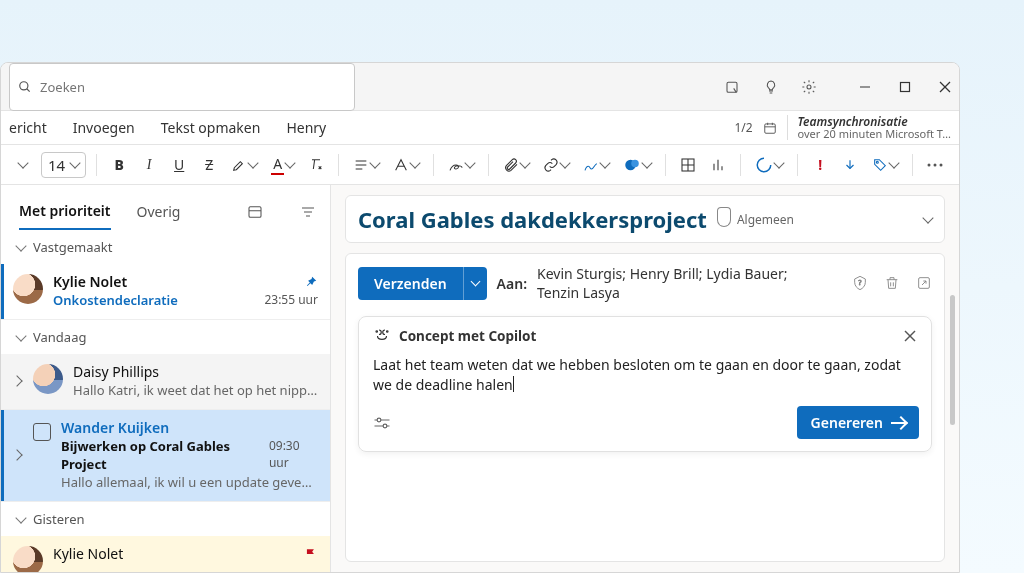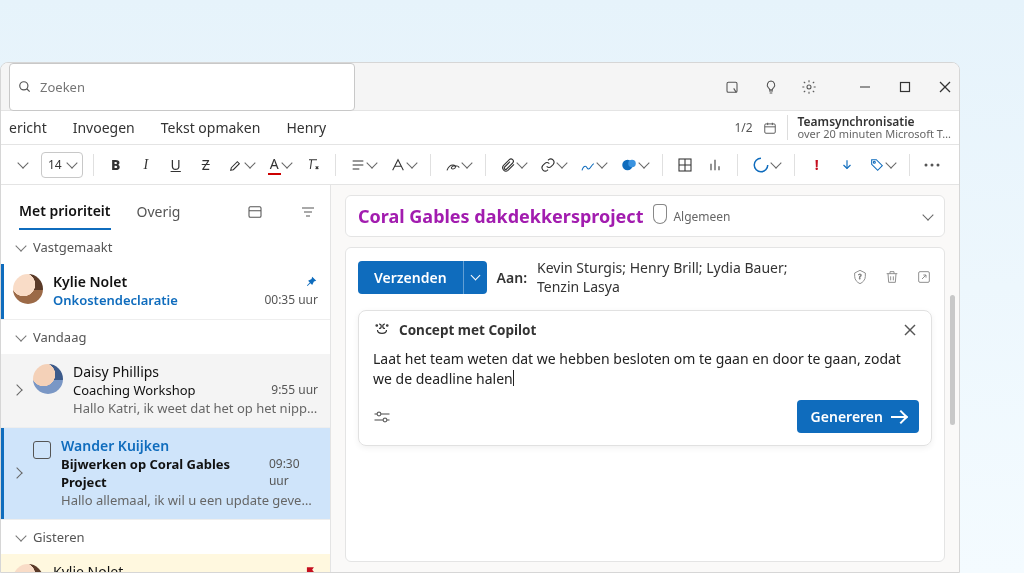"Teamsynchronisatie" .meeting .title { font-style: none -> italic }
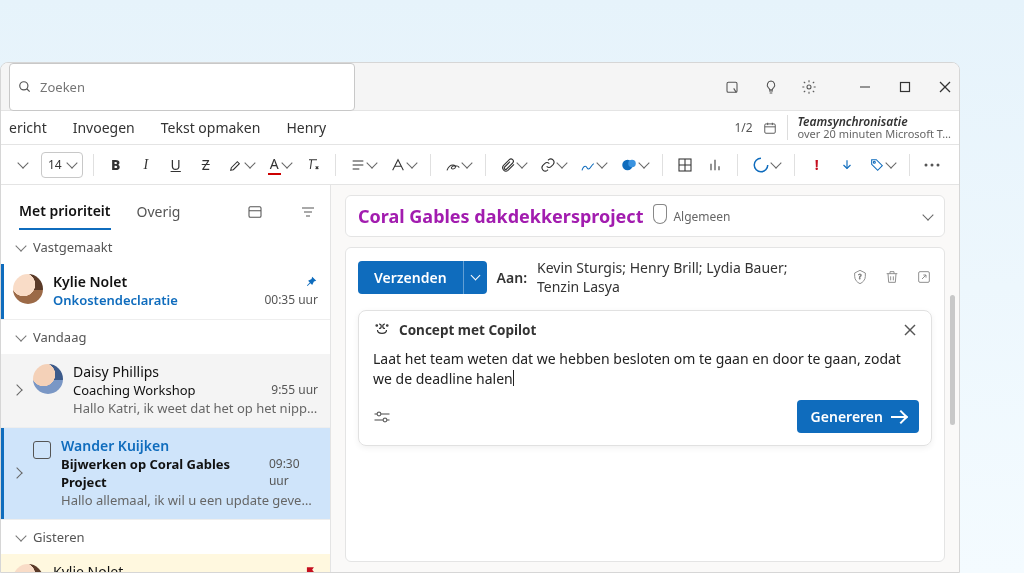"14" .fontsize-sel { font-size: 12px -> 15px }
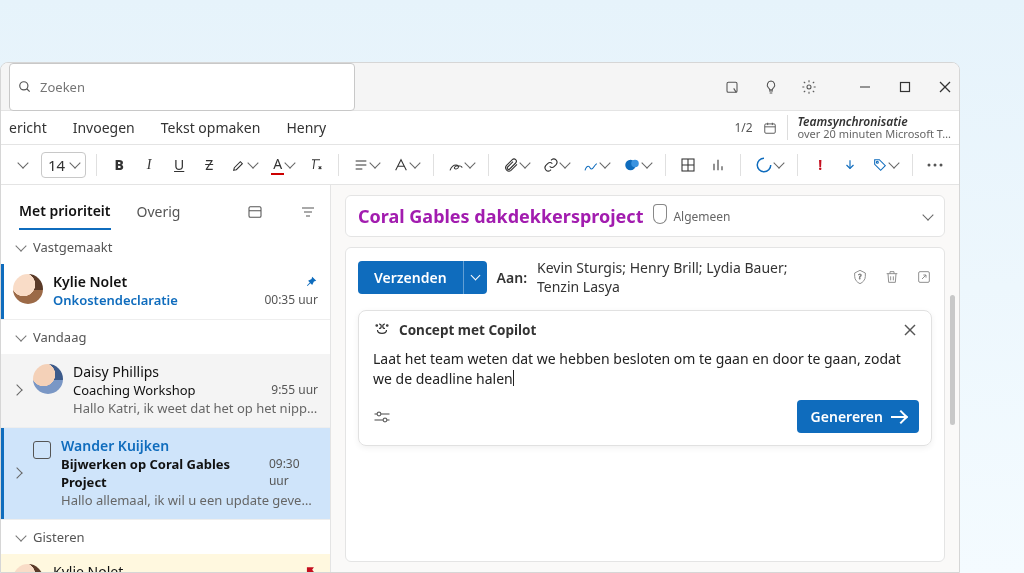"Coral Gables dakdekkersproject" .subject-bar .subj { color: #a21caf -> #0c4a6e; font-size: 18px -> 22px }
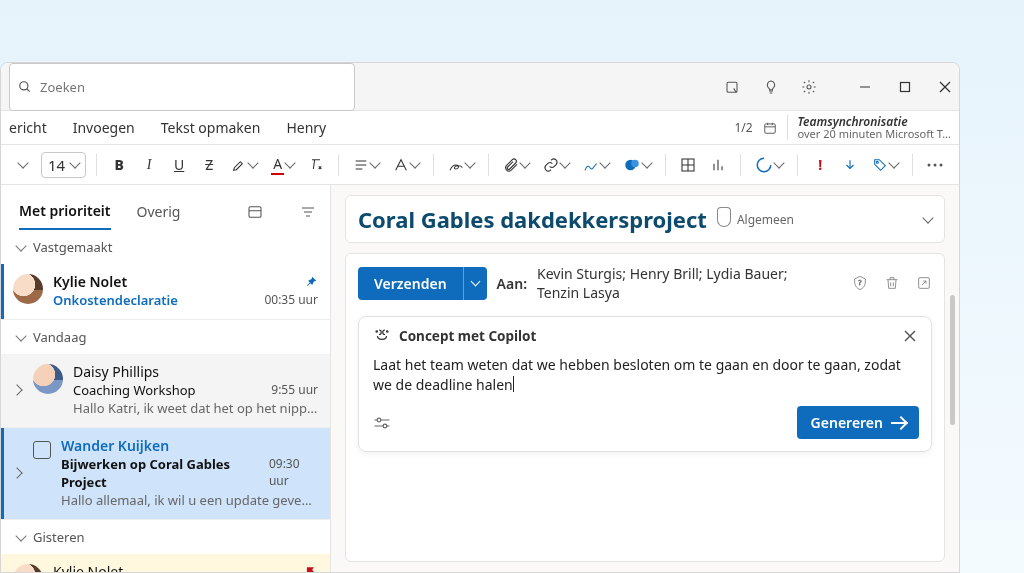"00:35 uur" span.time { text: 00:35 -> 23:55 }
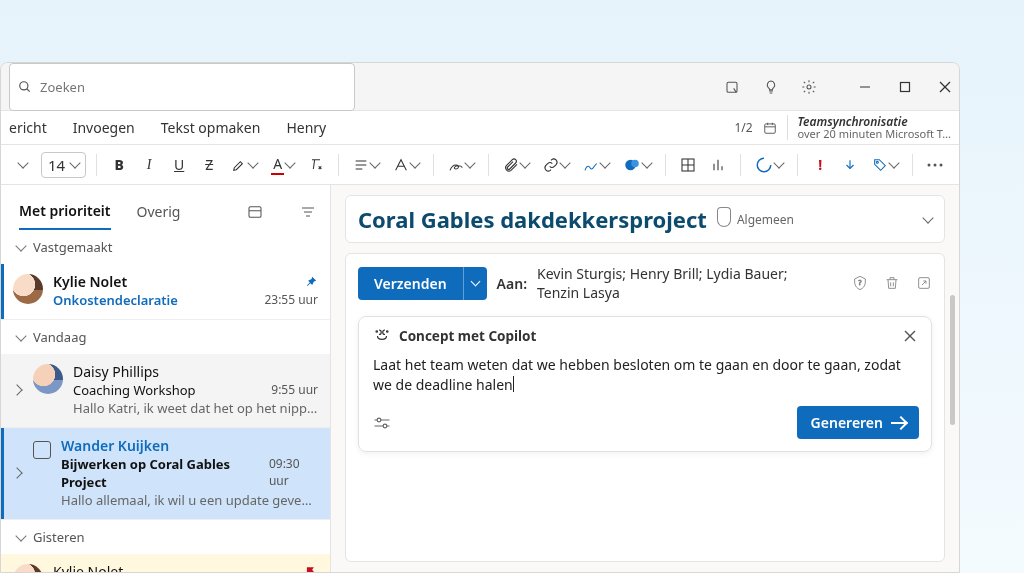"Coaching Workshop" div.subject { html: <div> <span>Coaching Workshop</span> <span>9:55 uur</span> </div> -> none }
